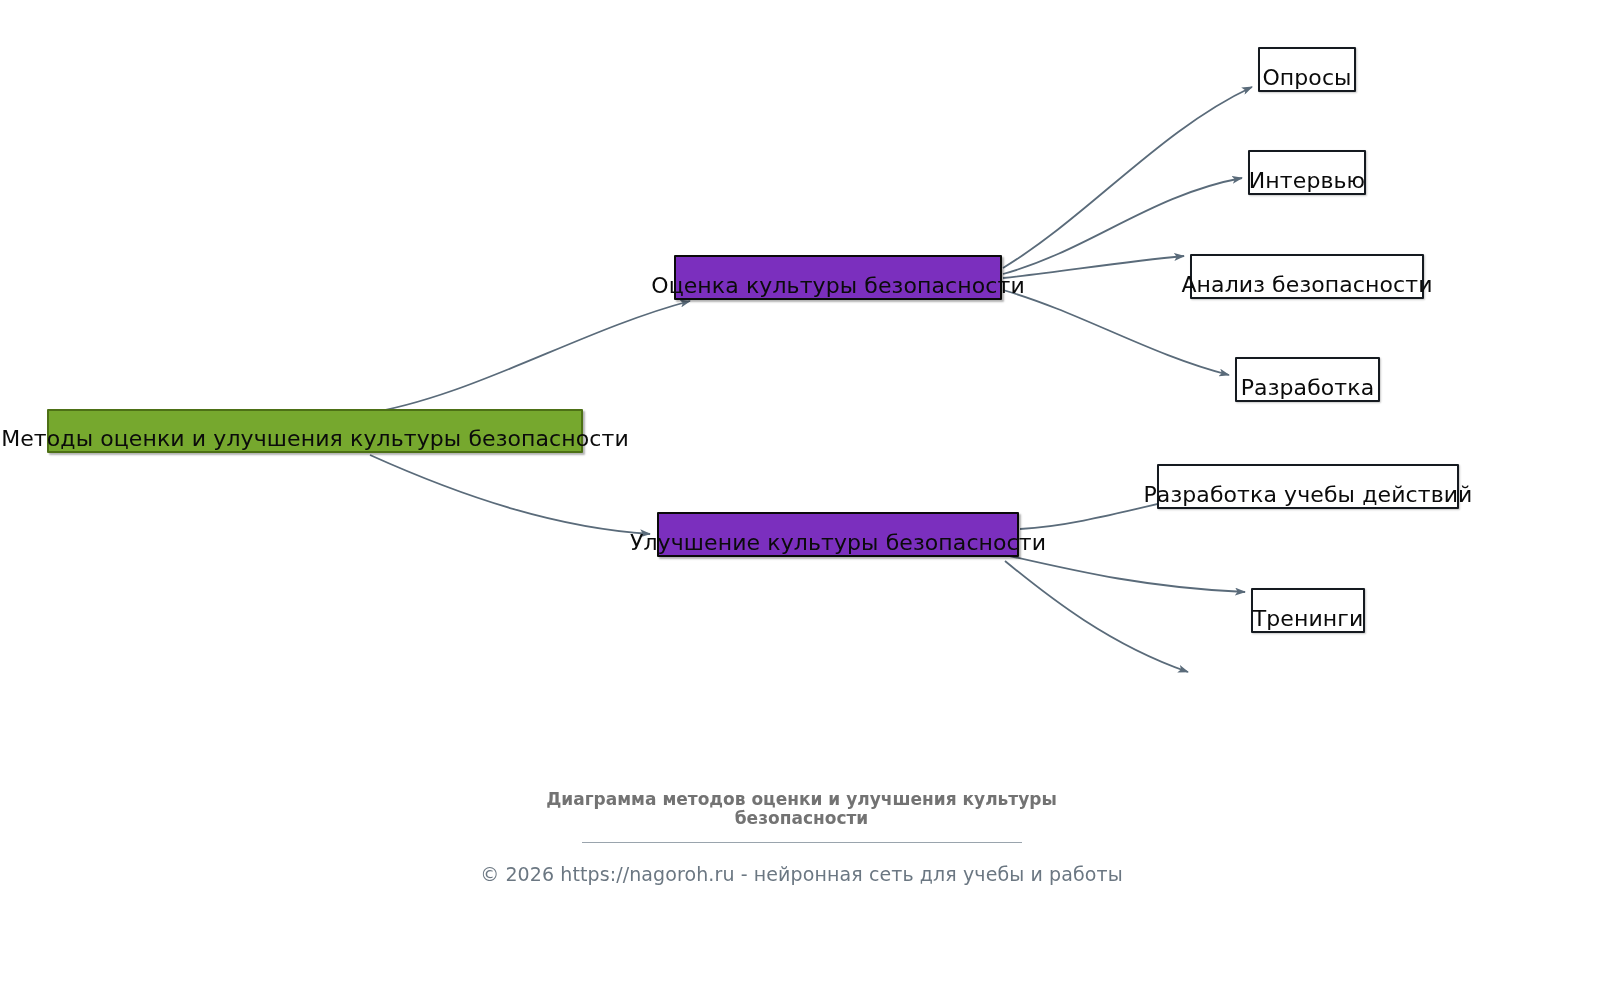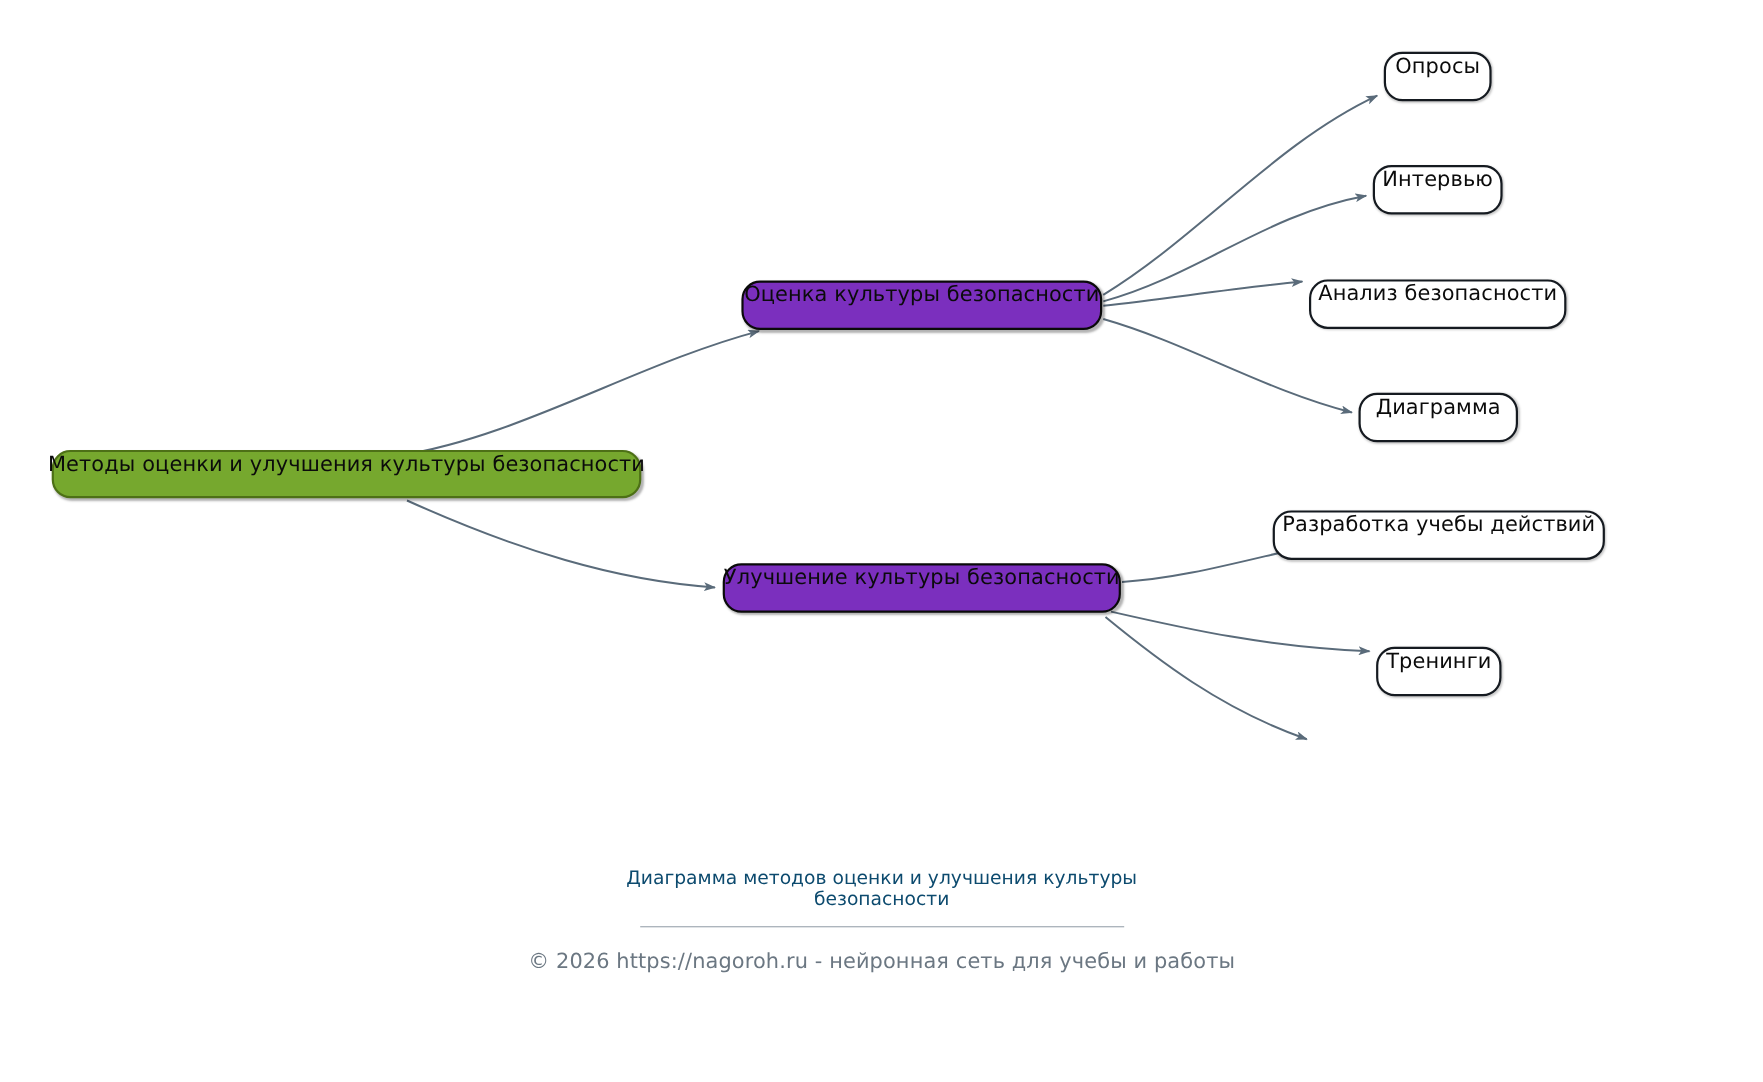"Опросы" .node { align-items: flex-start -> flex-end; border-radius: 17px -> 1px; font-size: 19px -> 22px }
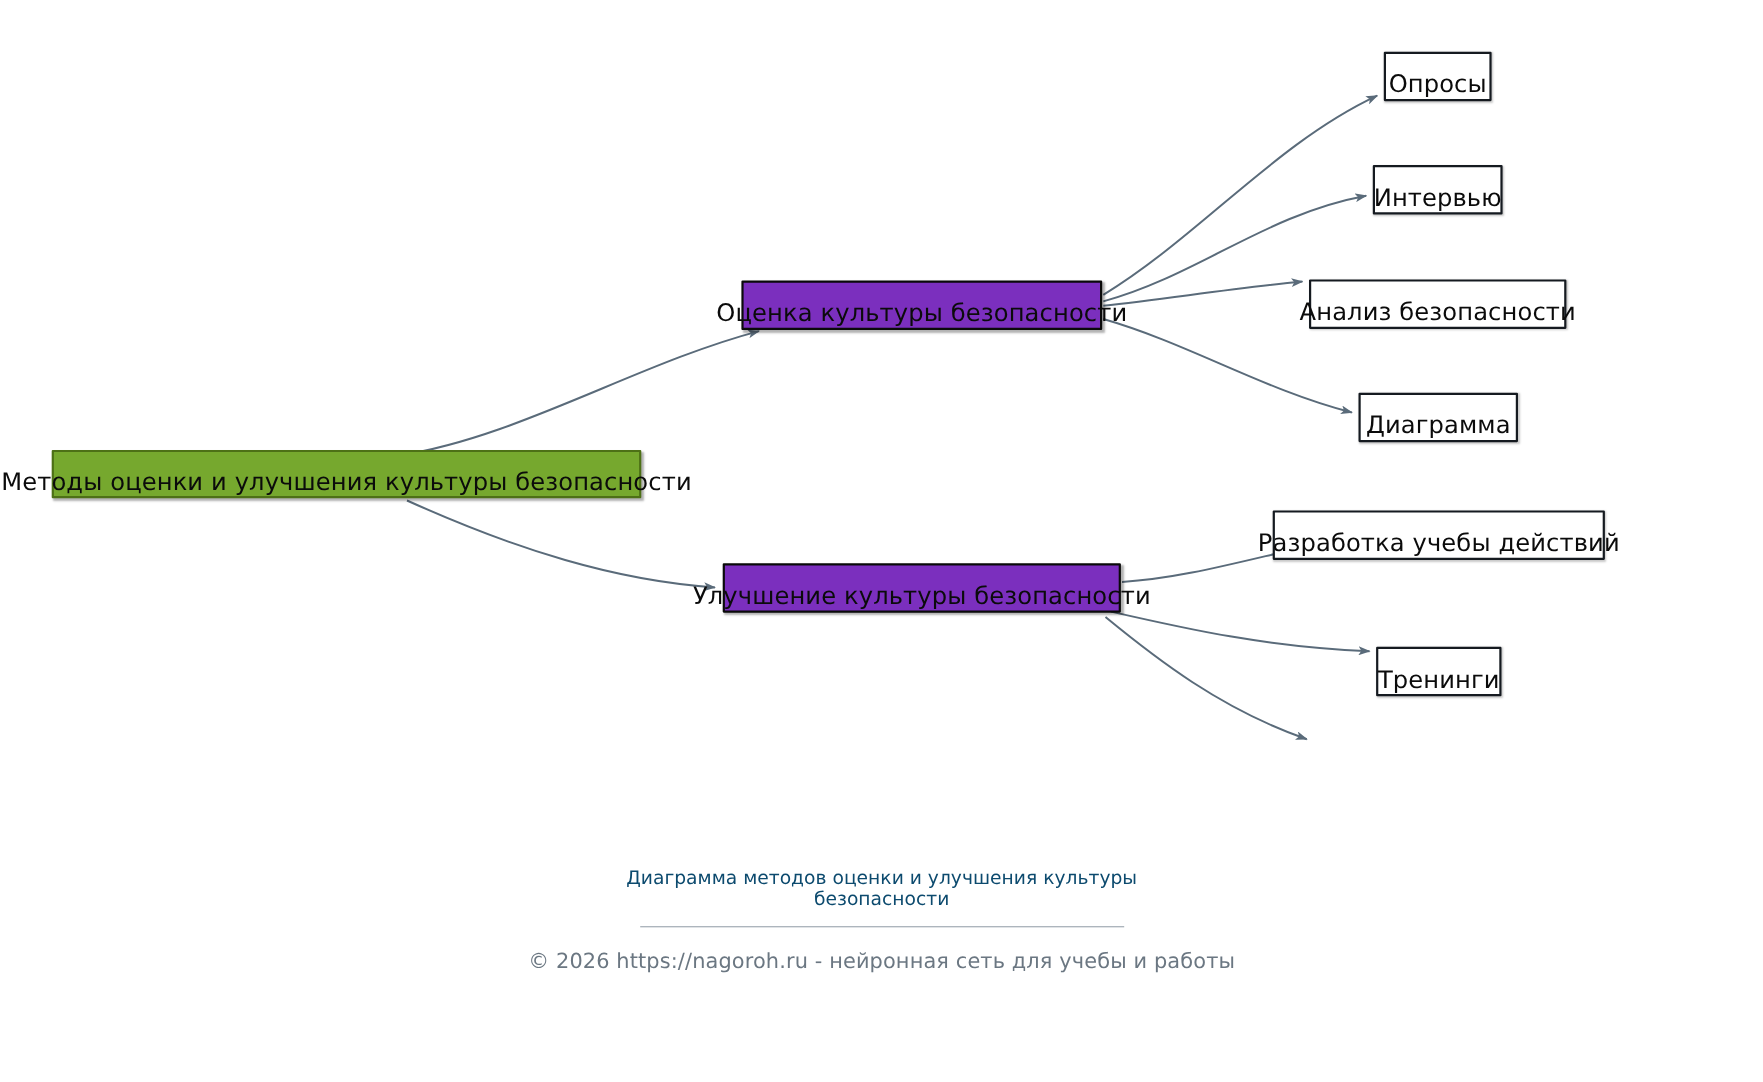"Диаграмма" span { text: Диаграмма -> Разработка }
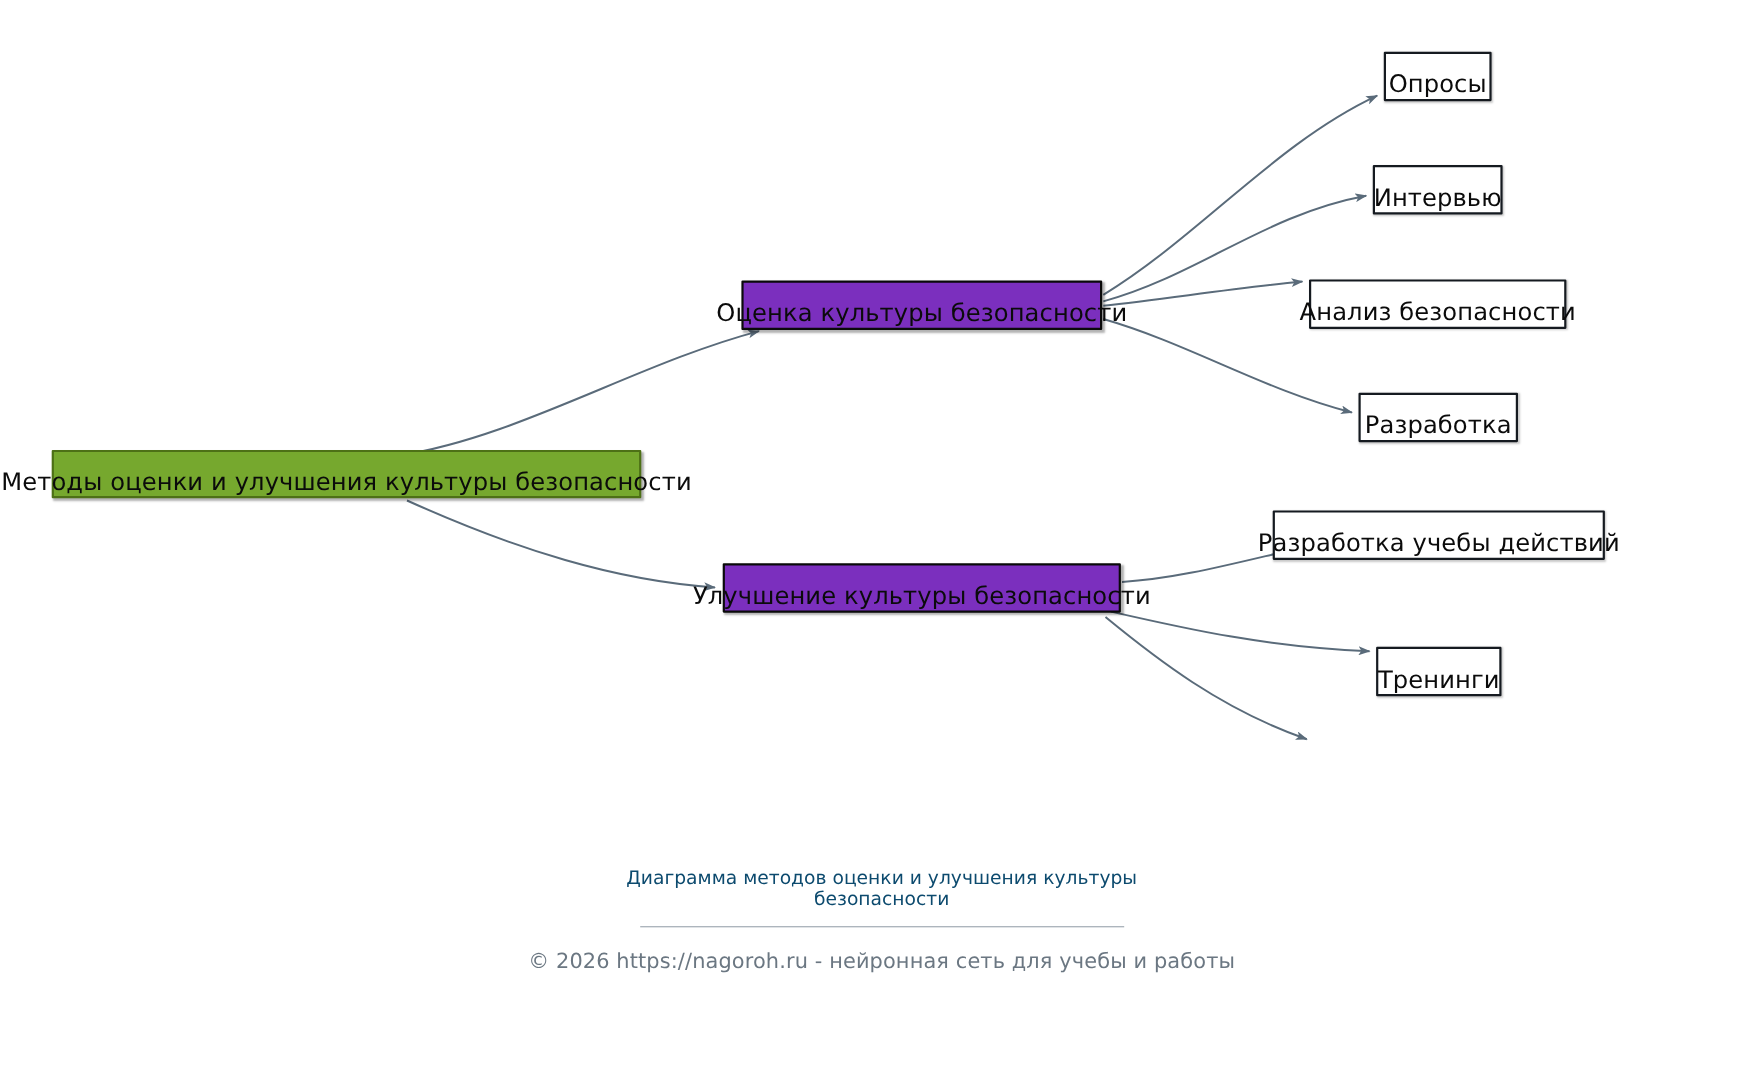"Диаграмма методов оценки и улучшения" .caption-title { color: #0c4a6e -> #737373; font-weight: normal -> bold }
